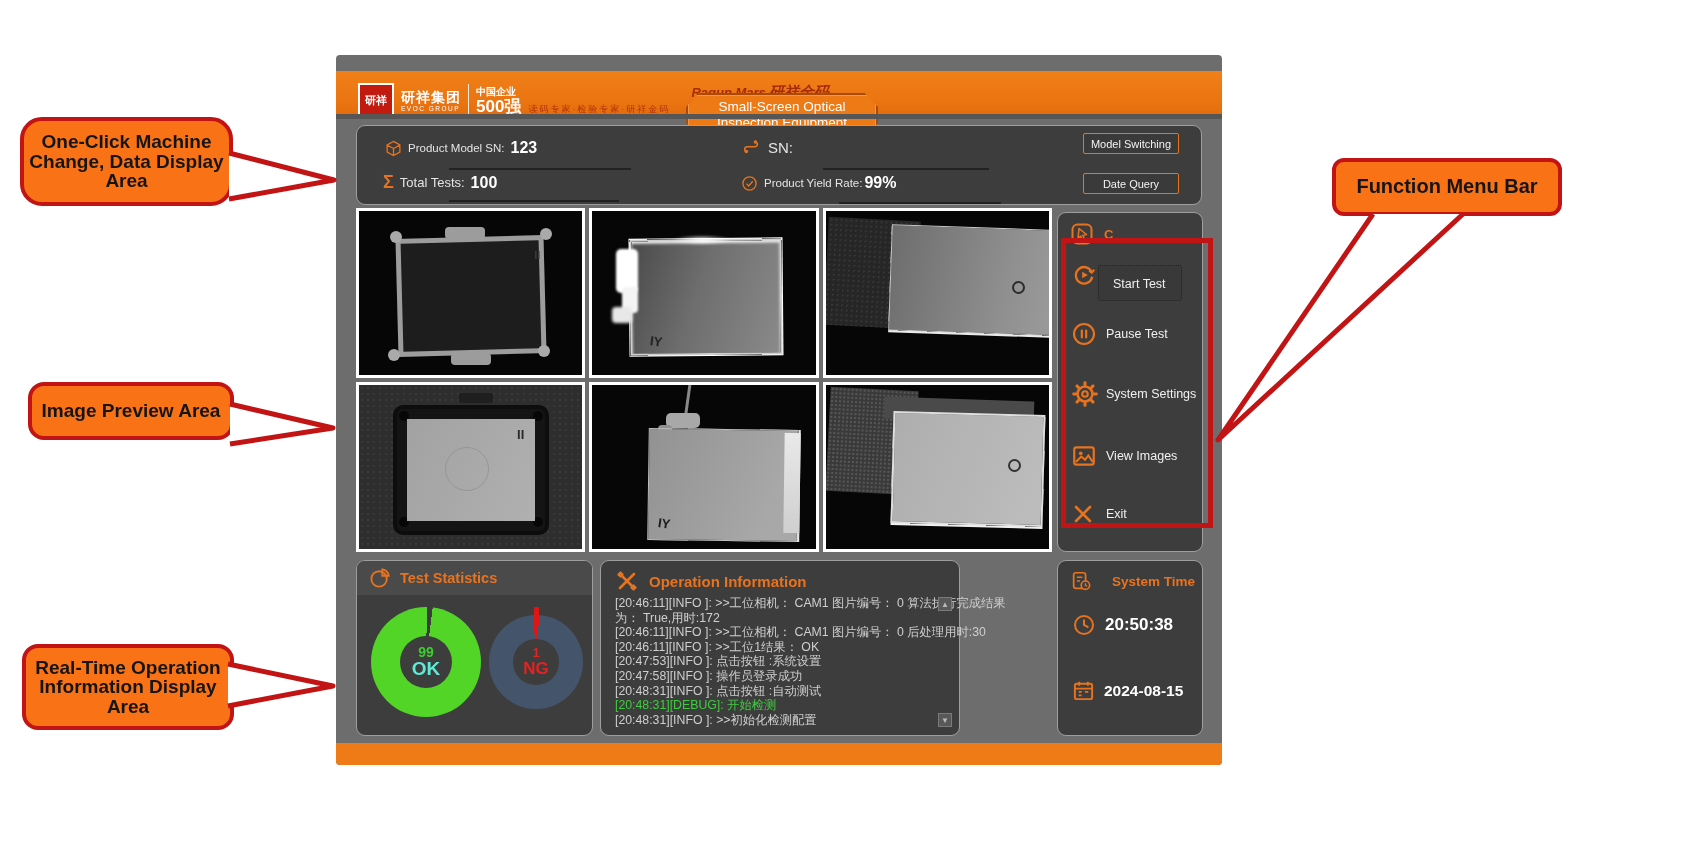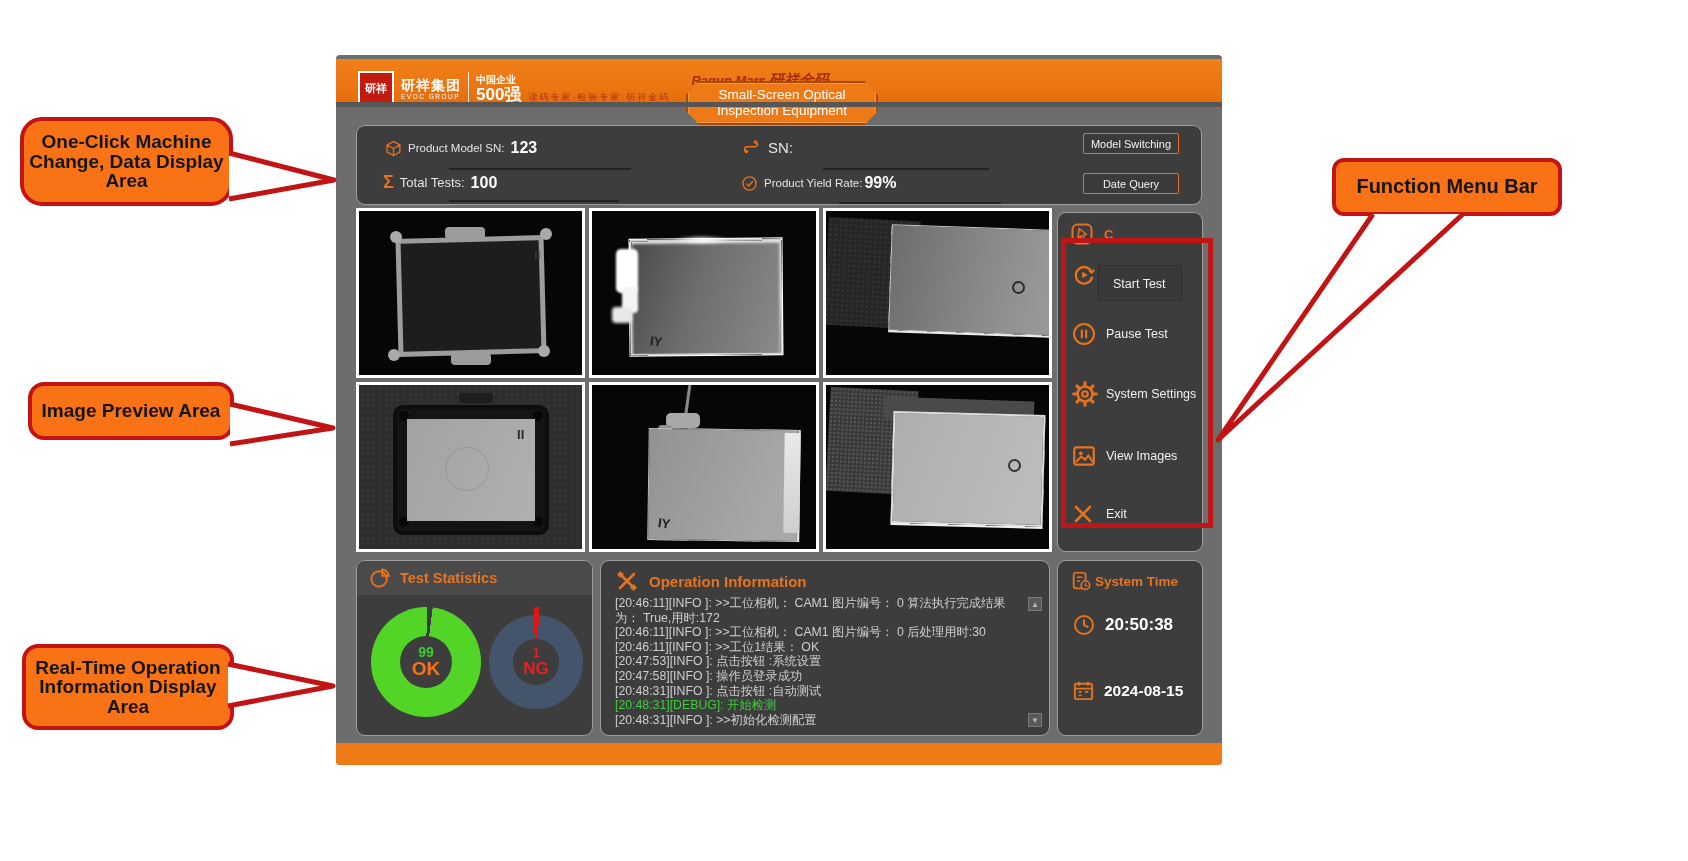"研祥" .win-header { top: 4px -> 16px }
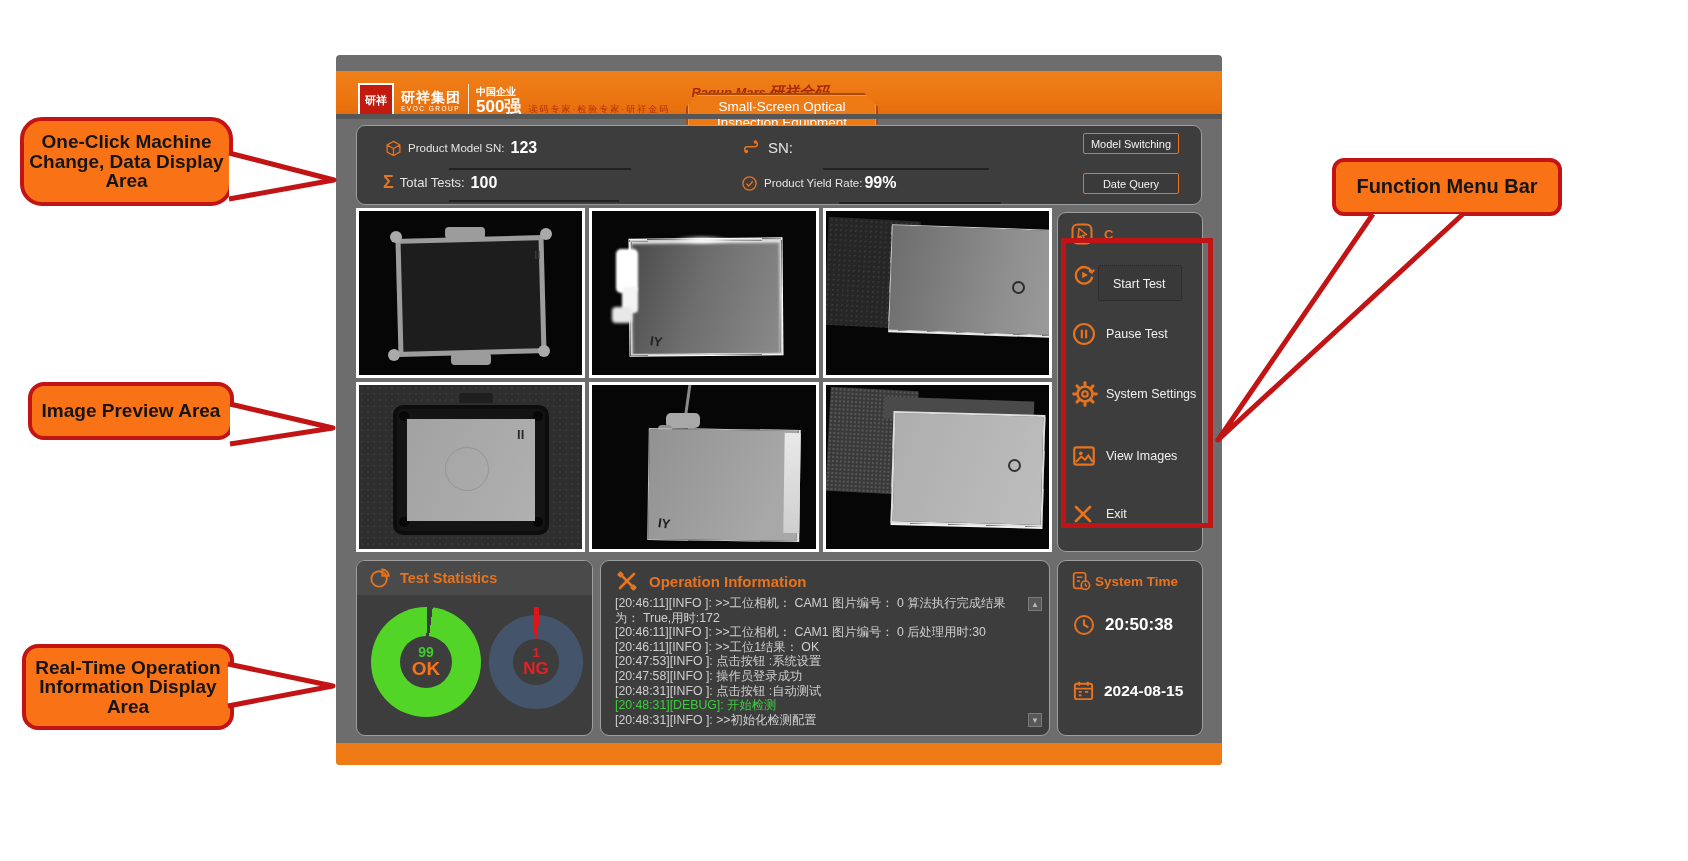"Operation Information" #log-panel { width: 450px -> 360px }
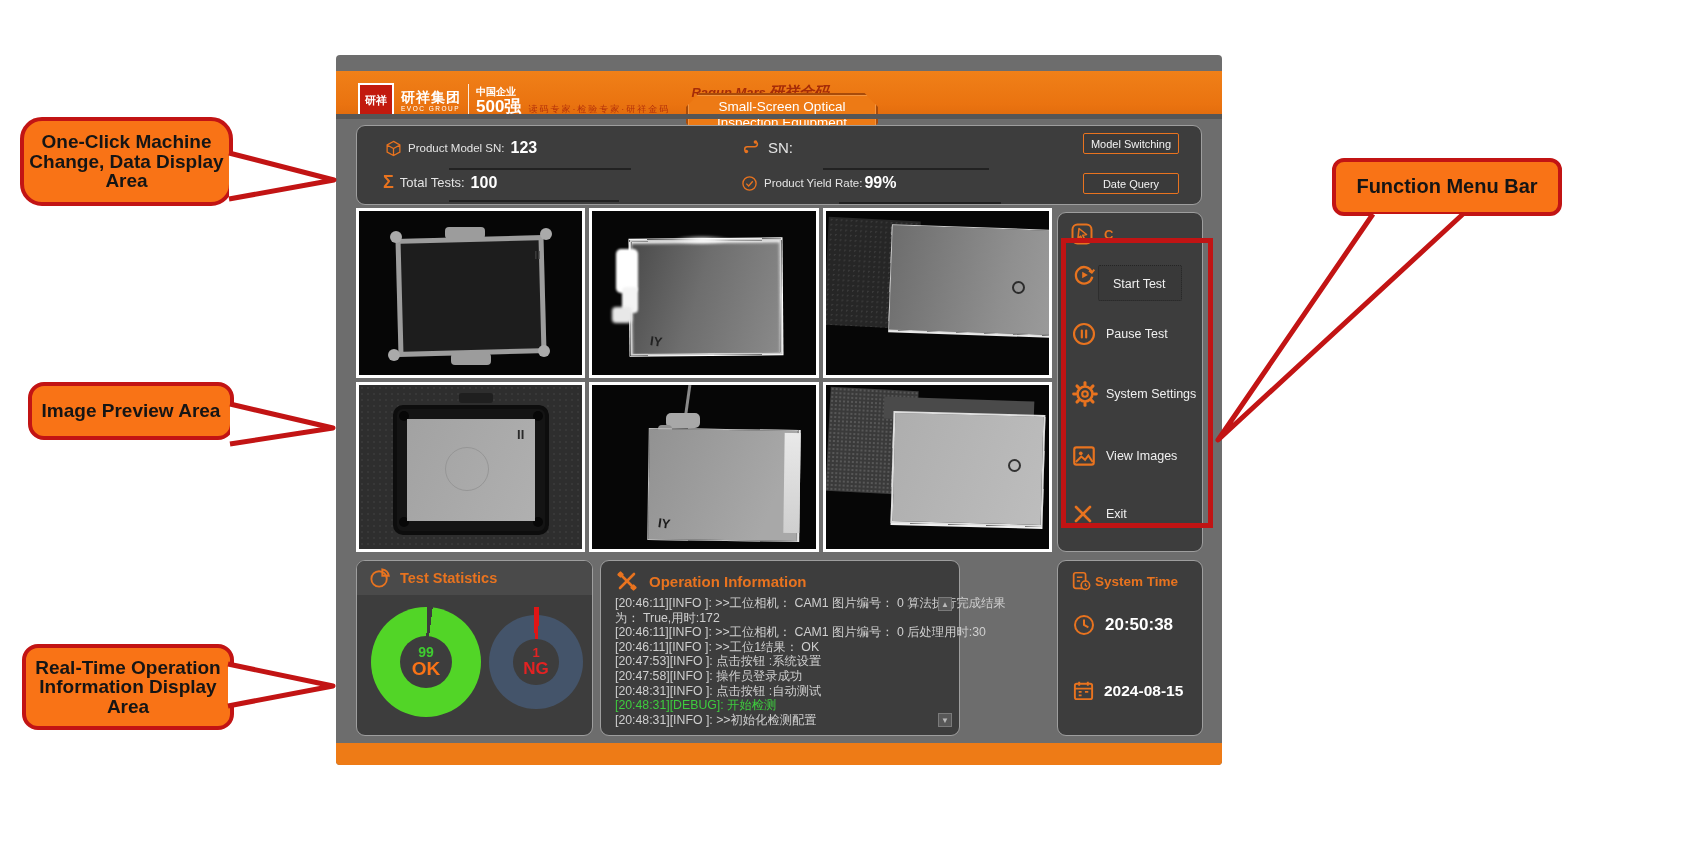"System Time" .time-head { gap: 3px -> 20px }
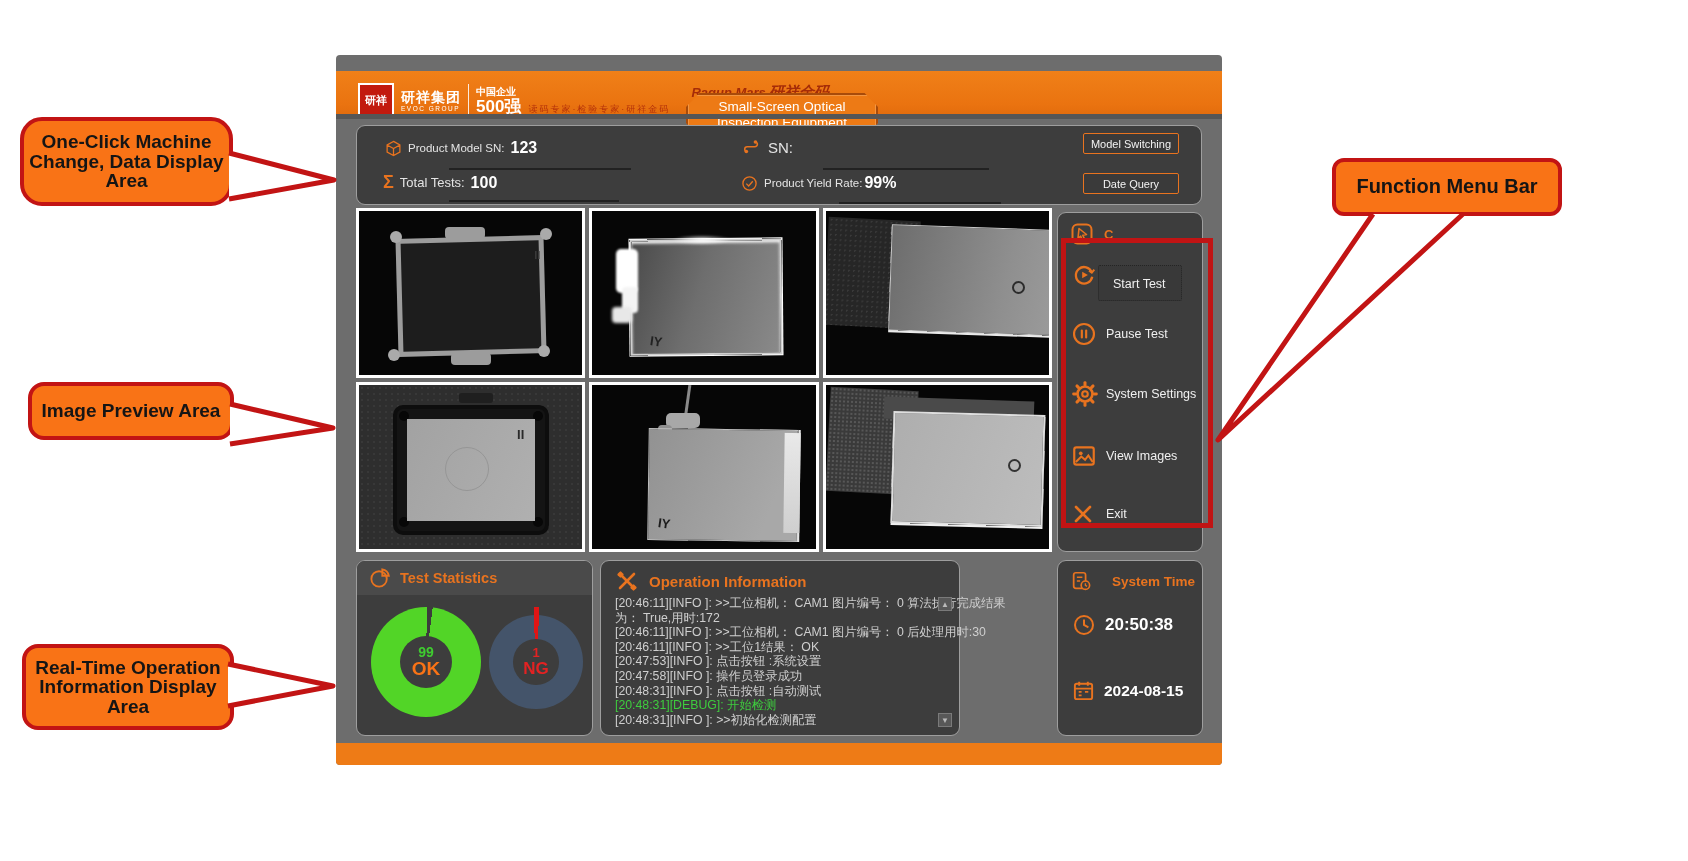"OK" .ok-word { color: #f97316 -> #5eead4 }
